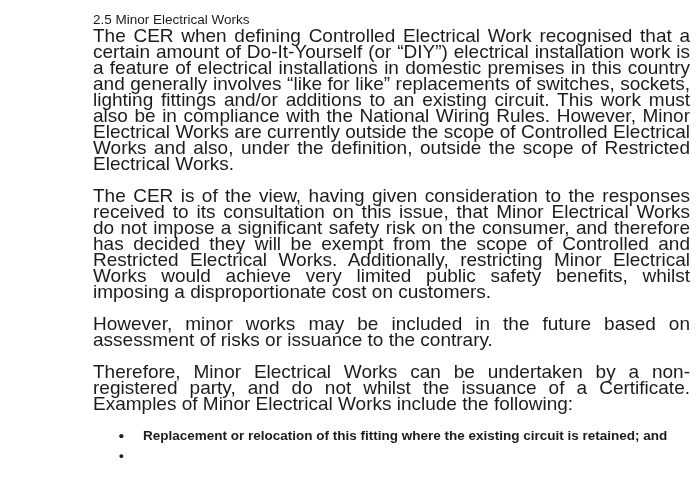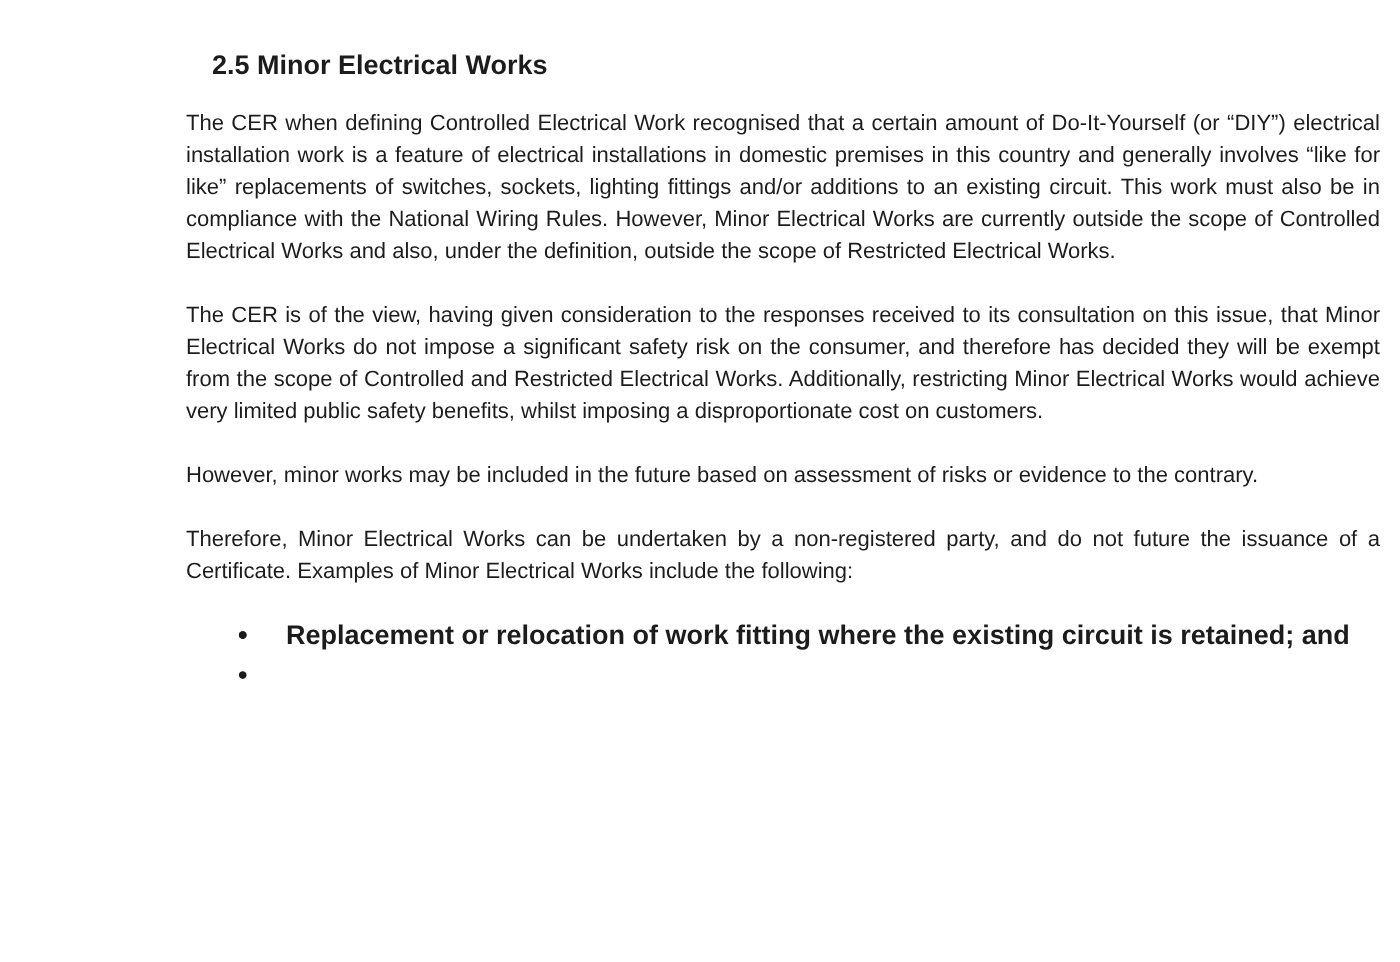"2.5 Minor Electrical Works" .section-heading { font-weight: bold -> normal; margin: 13px -> 0 }
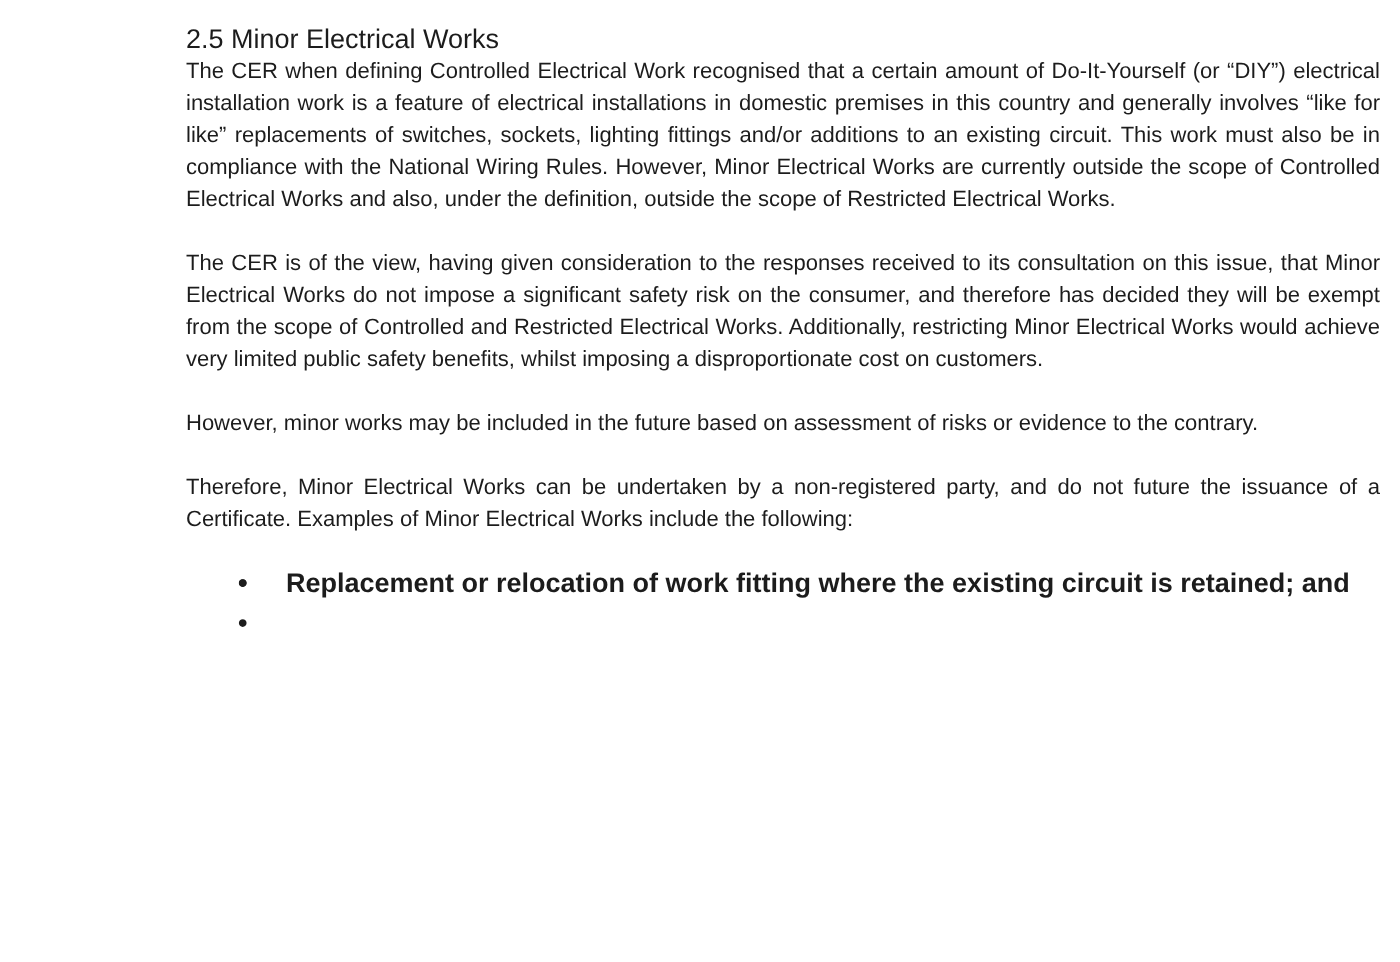"The CER when defining Controlled" .para { font-size: 11px -> 19px }
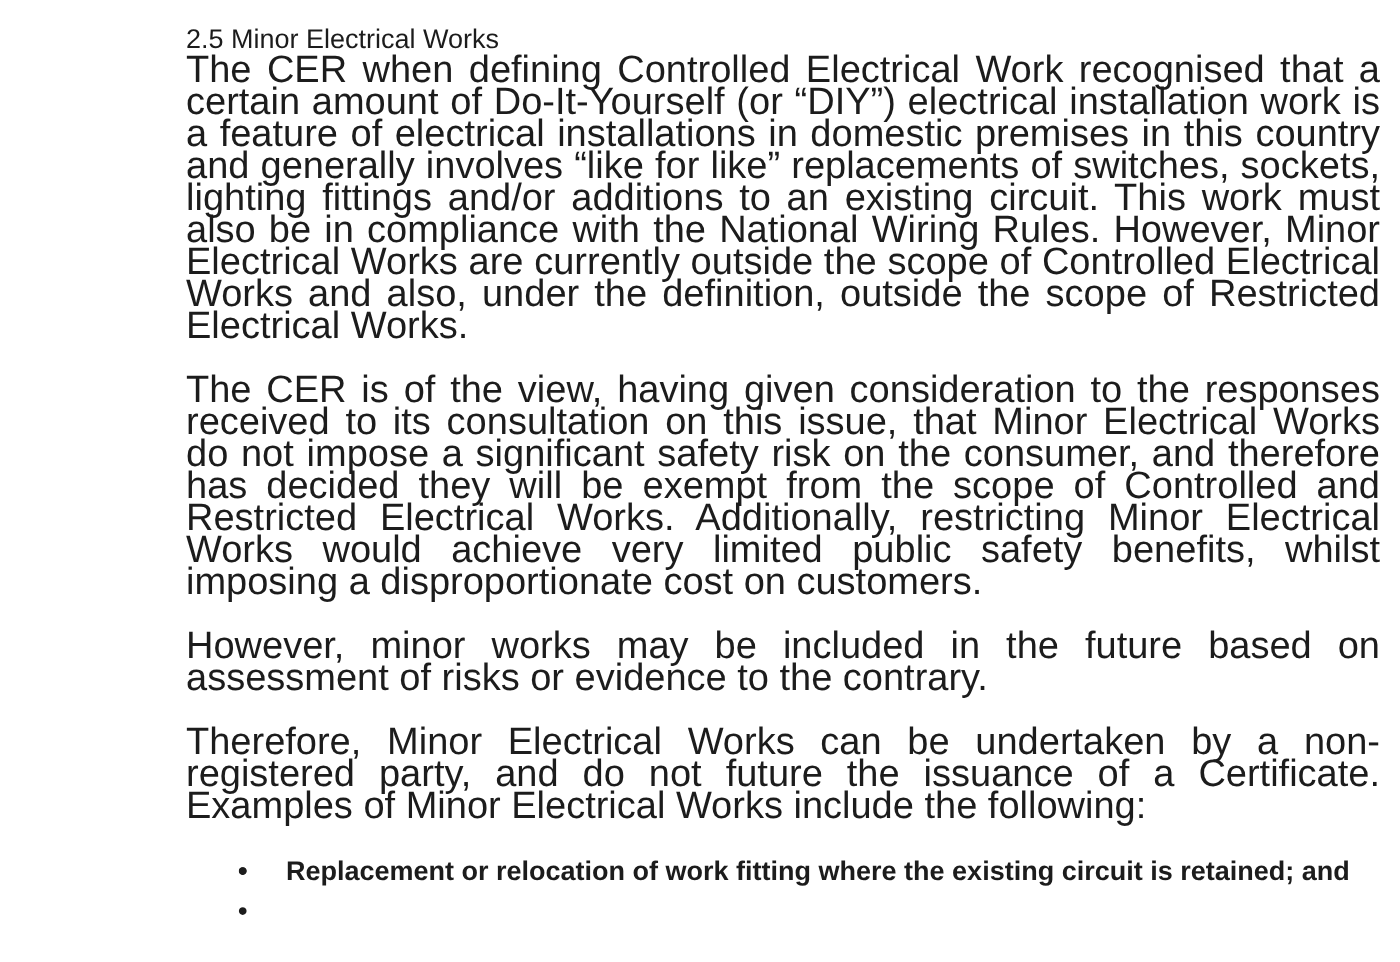"However, minor works may be" p.para { text: evidence -> issuance }
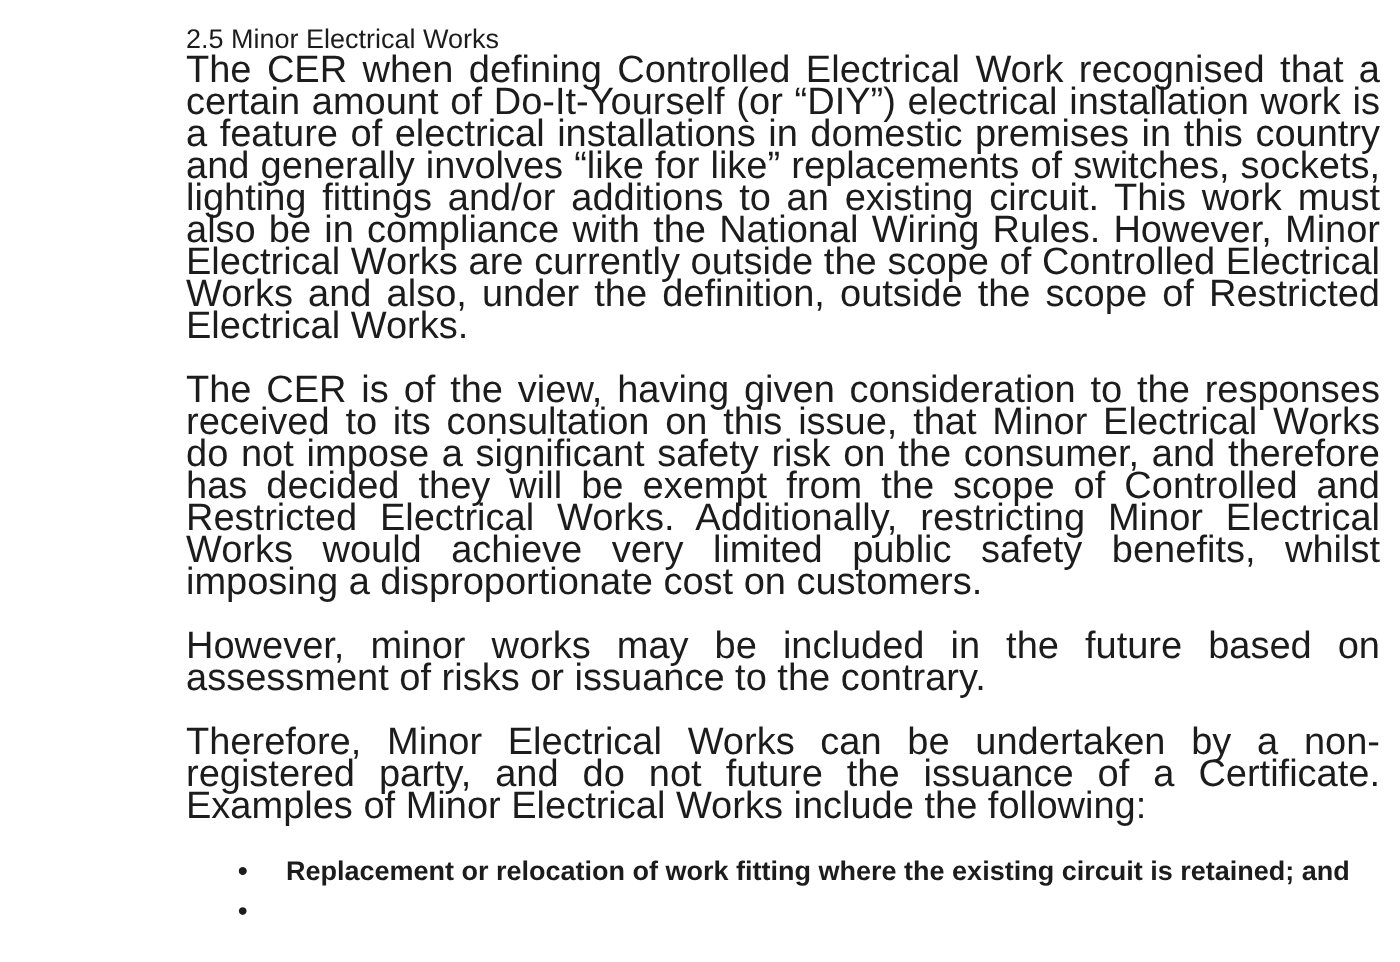"Therefore, Minor Electrical Works can" p.para { text: future -> whilst }
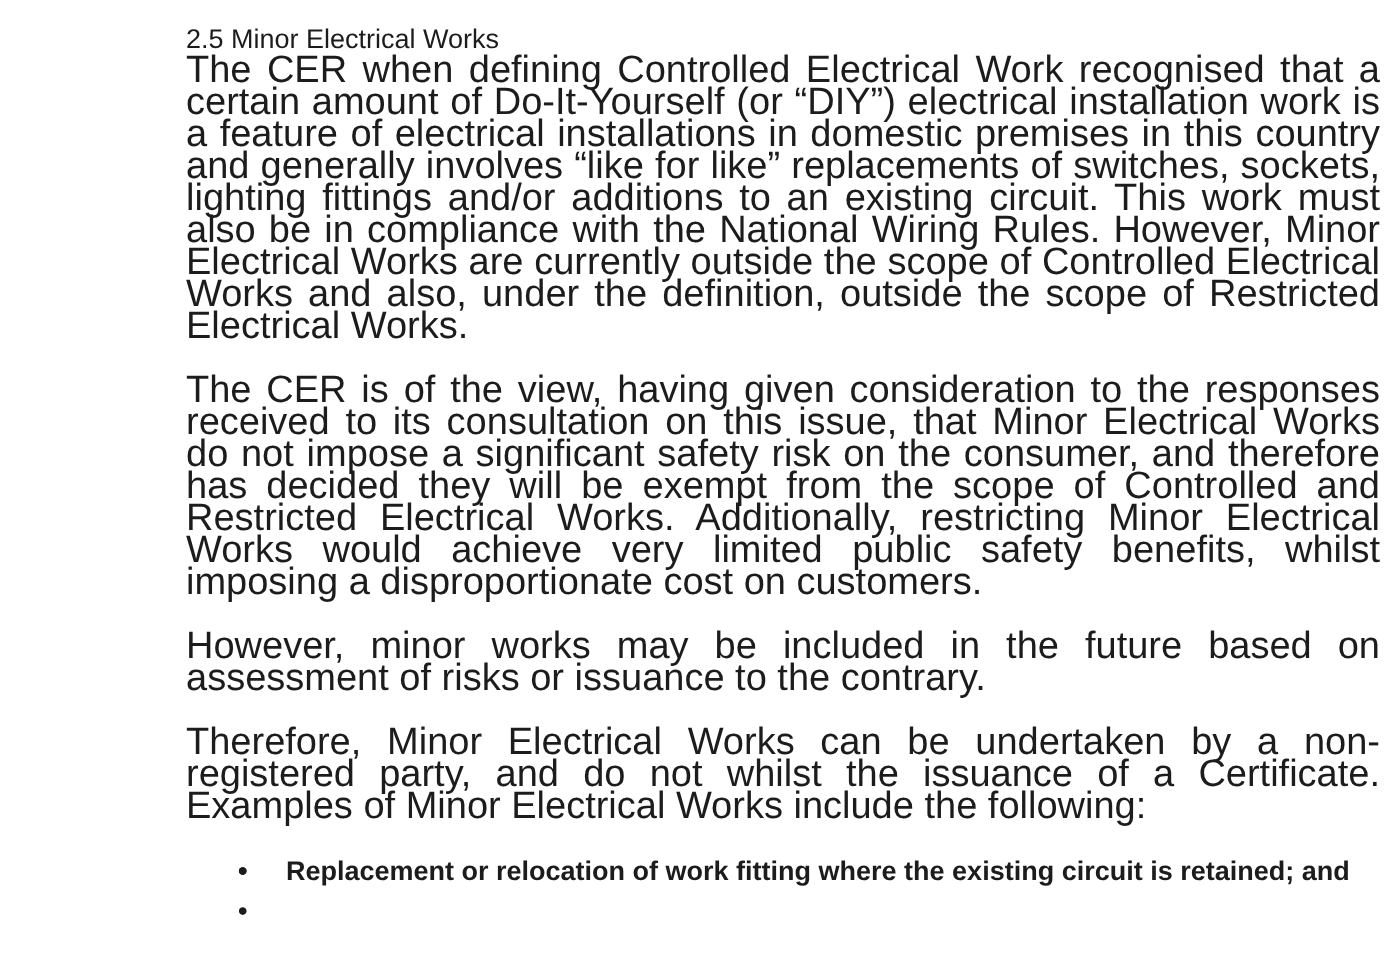"Replacement or relocation of work" span { text: work -> this }
